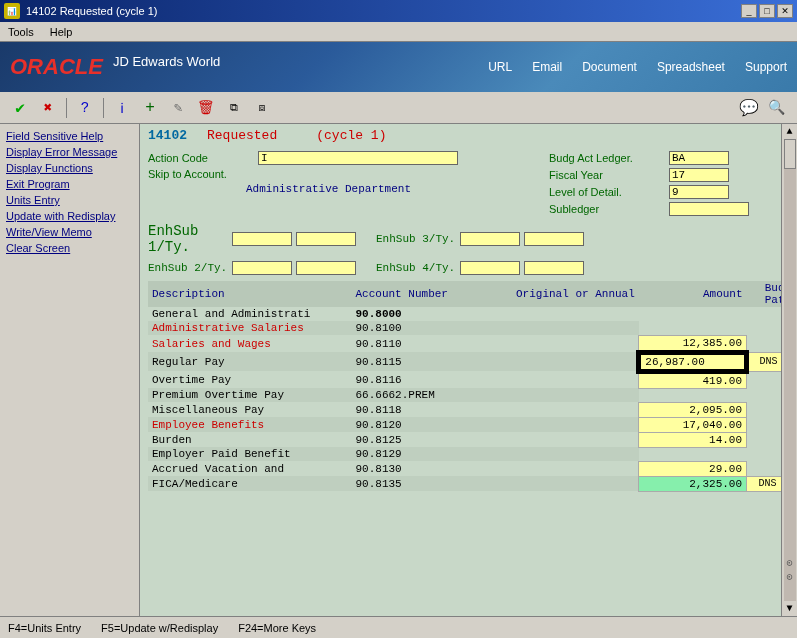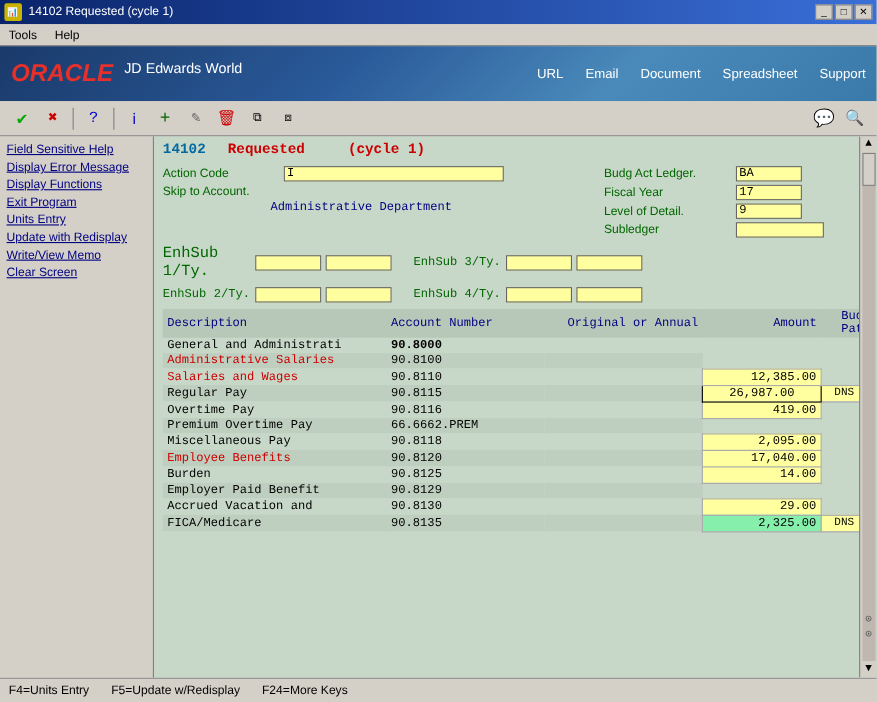"Requested (cycle 1)" .form-status { font-weight: bold -> normal }
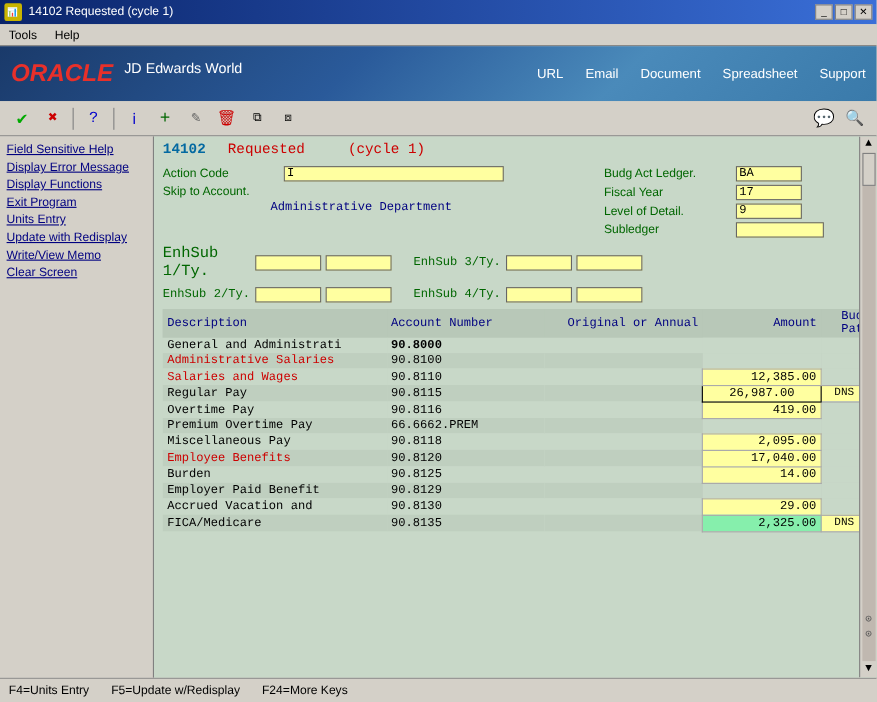"26,987.00" td.amount-cell { border: 1px solid #000000 -> 5px solid #000000; text-align: center -> left }
